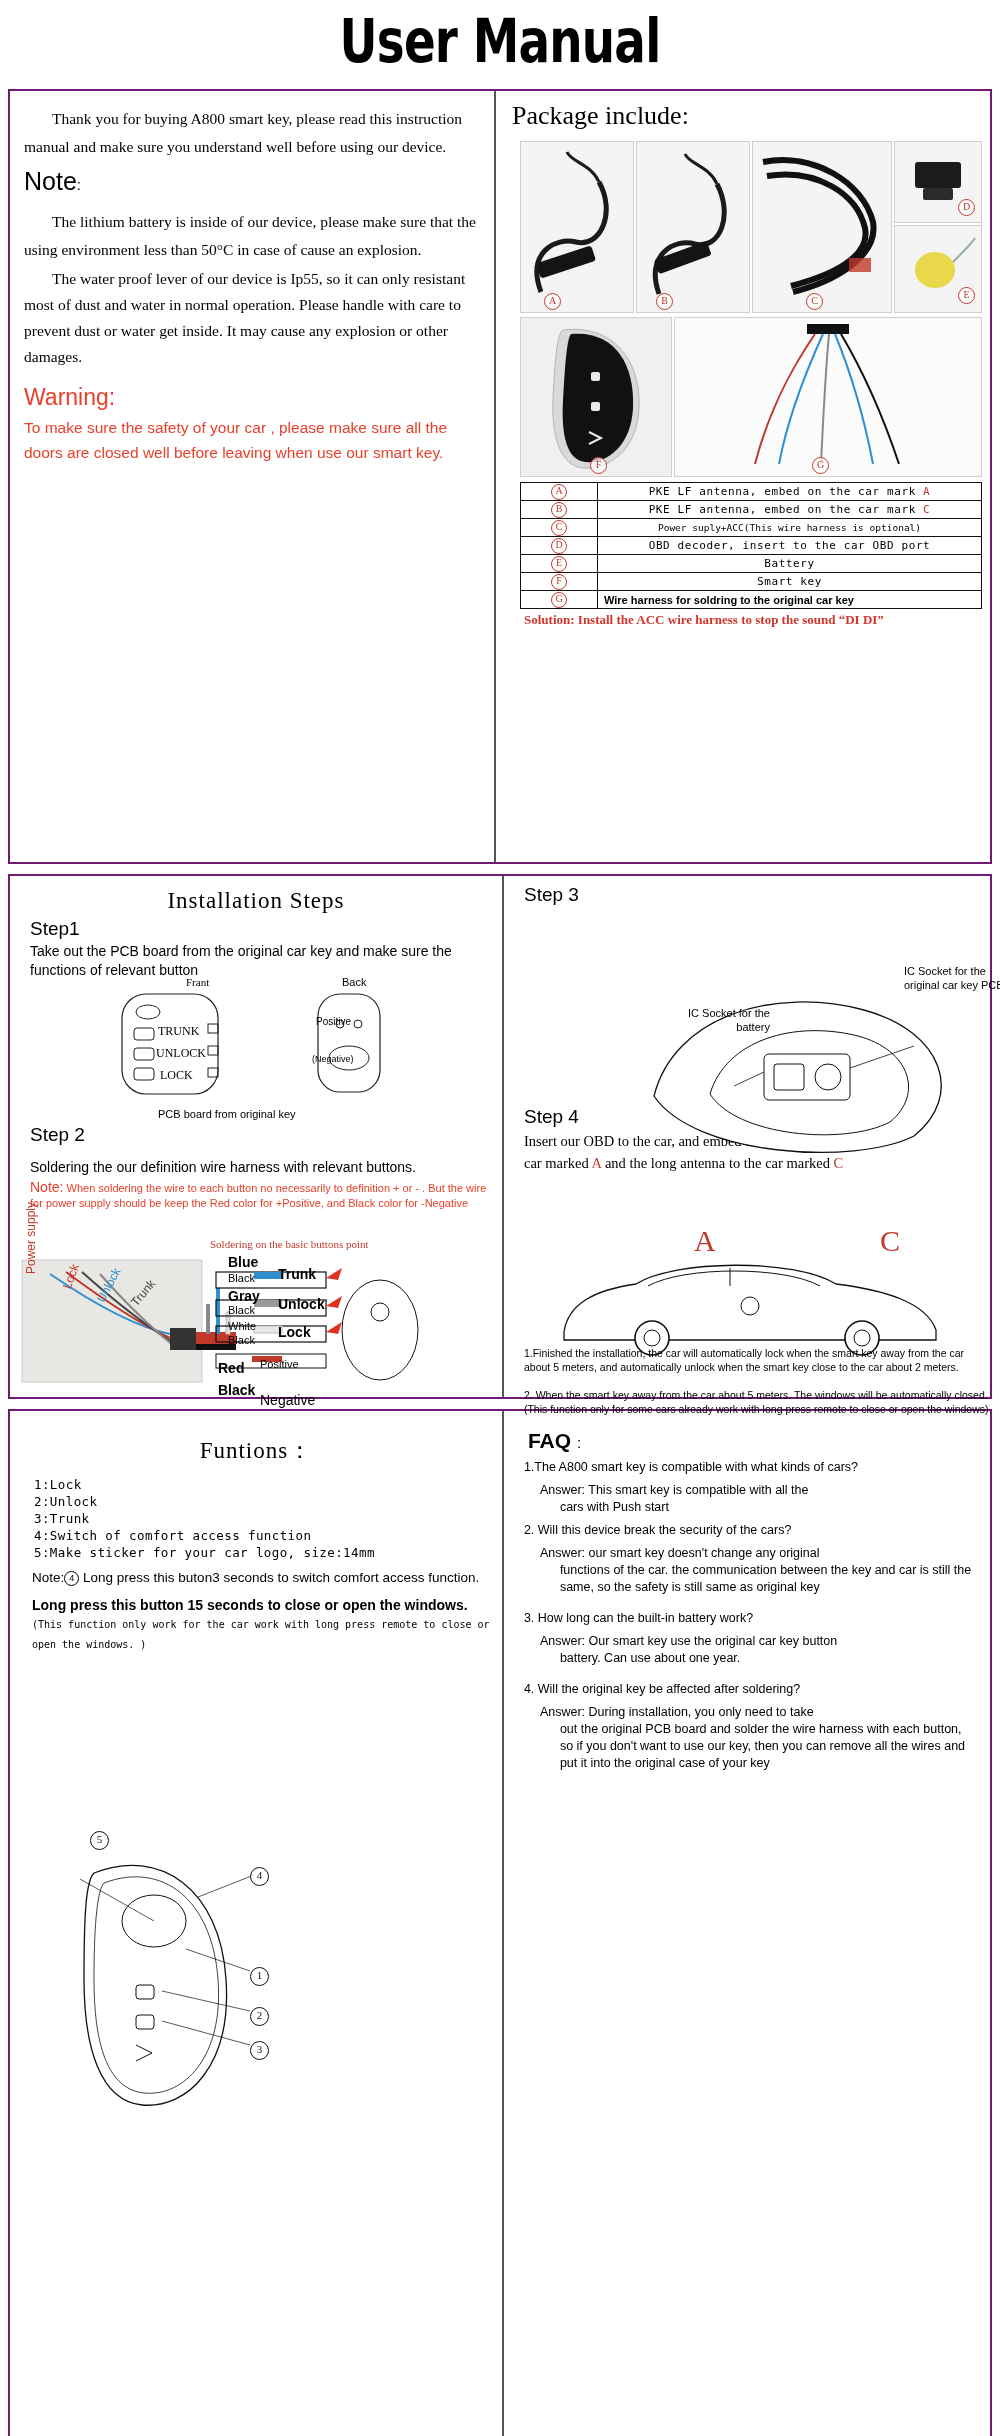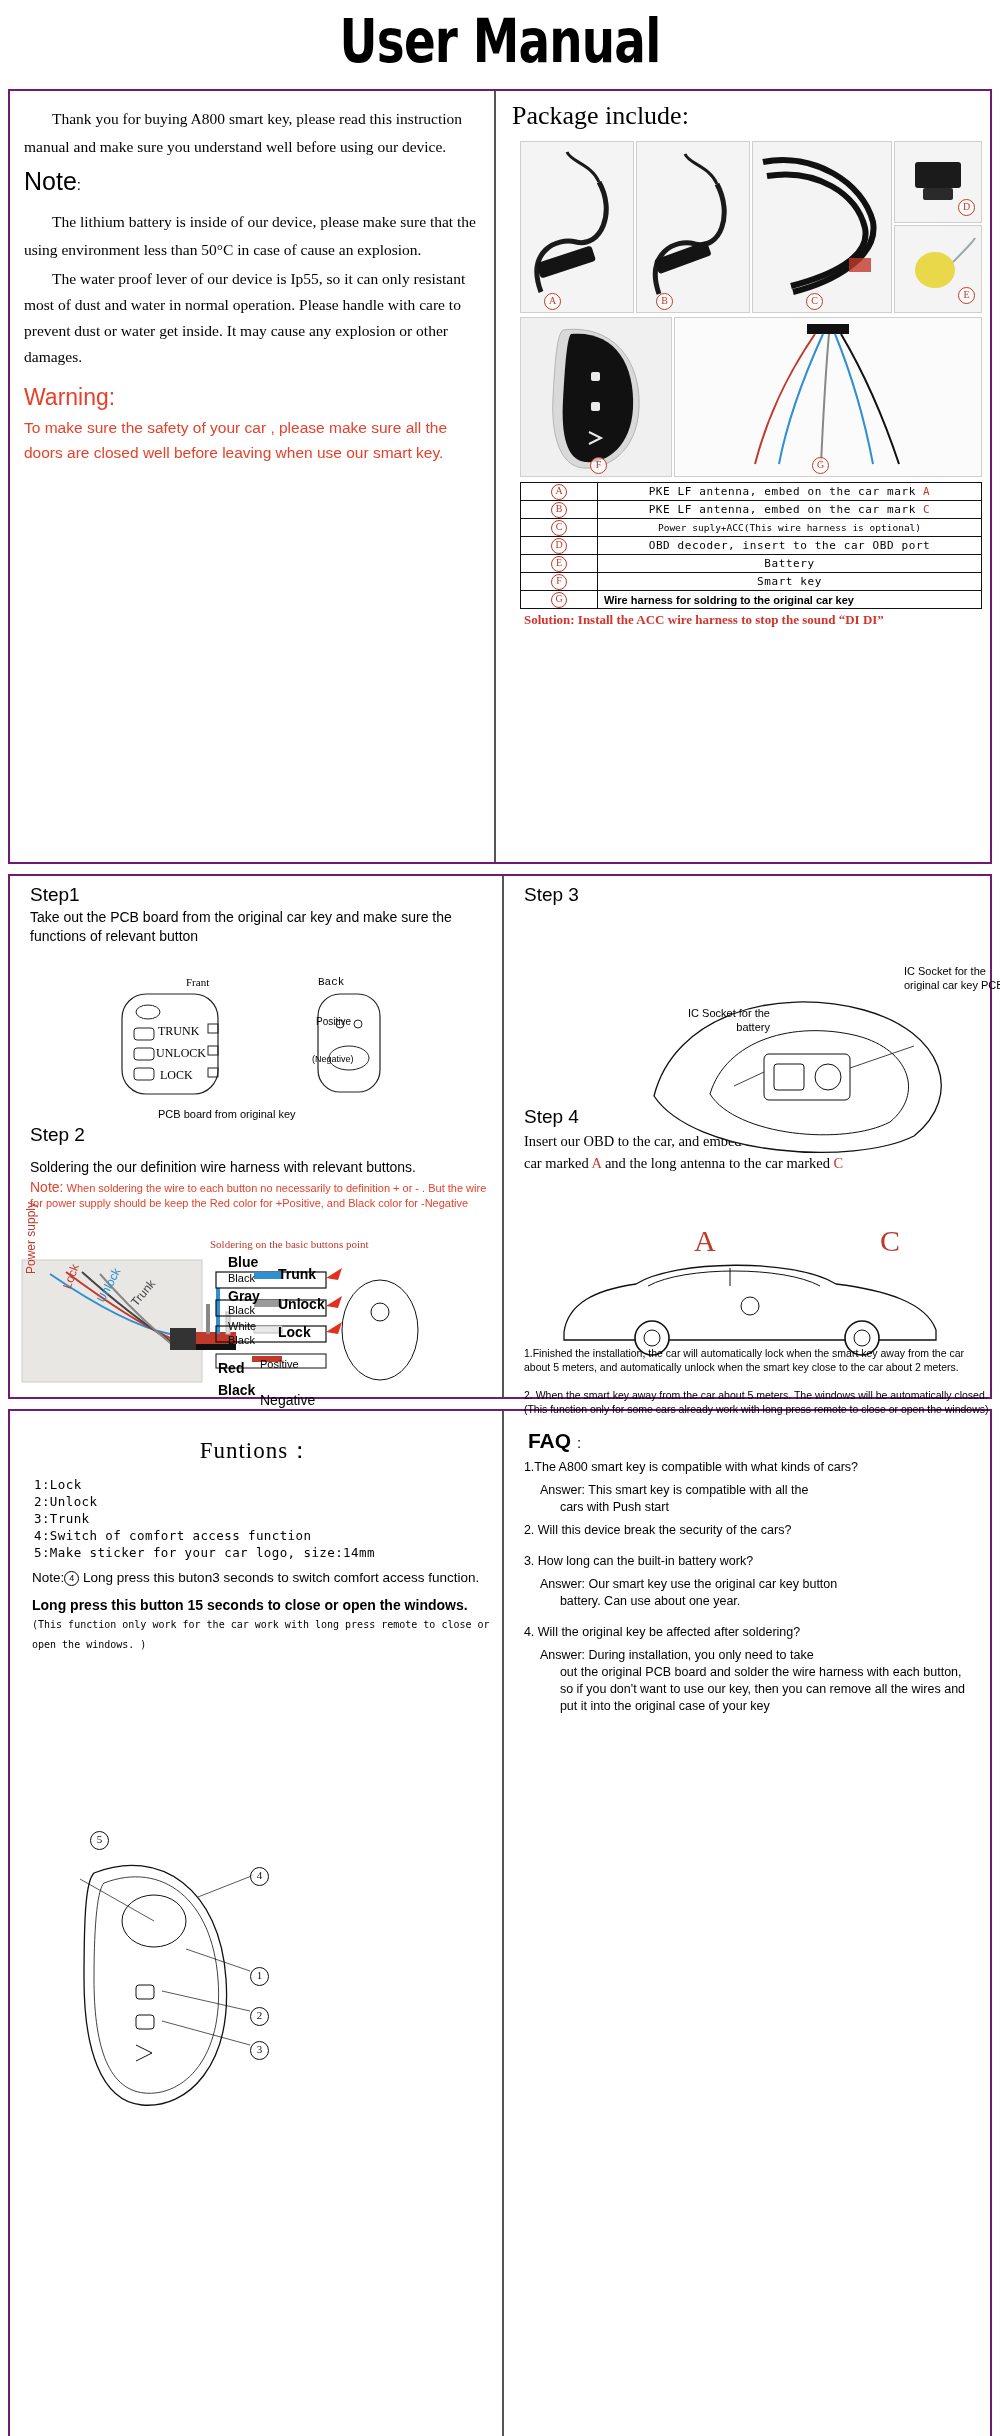"Installation Steps" div.h-inst { html: none -> <div>Installation Steps</div> }
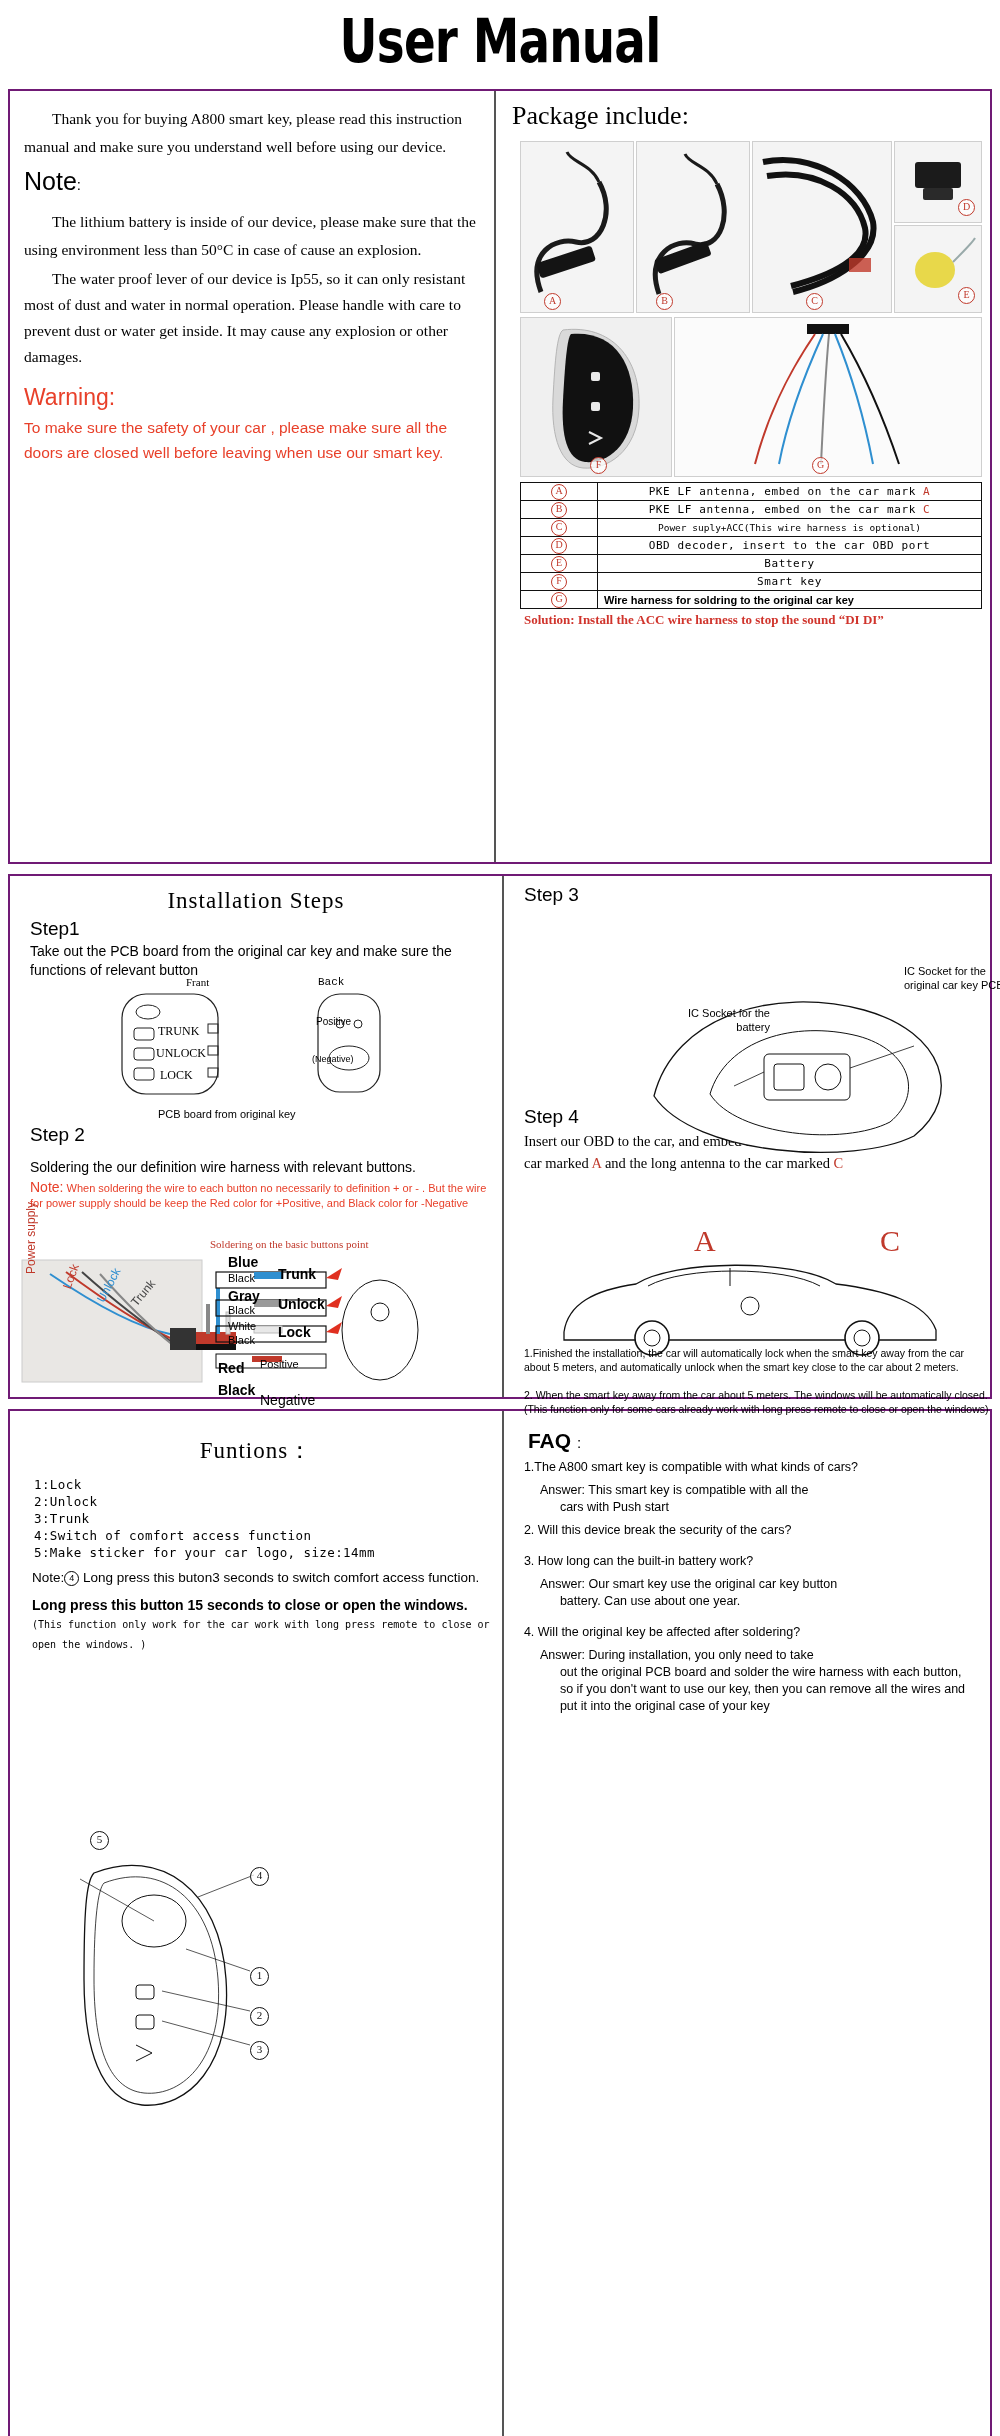"Back" div.lbl { font-family: Liberation Mono, monospace -> Liberation Sans, sans-serif; left: 308px -> 332px }
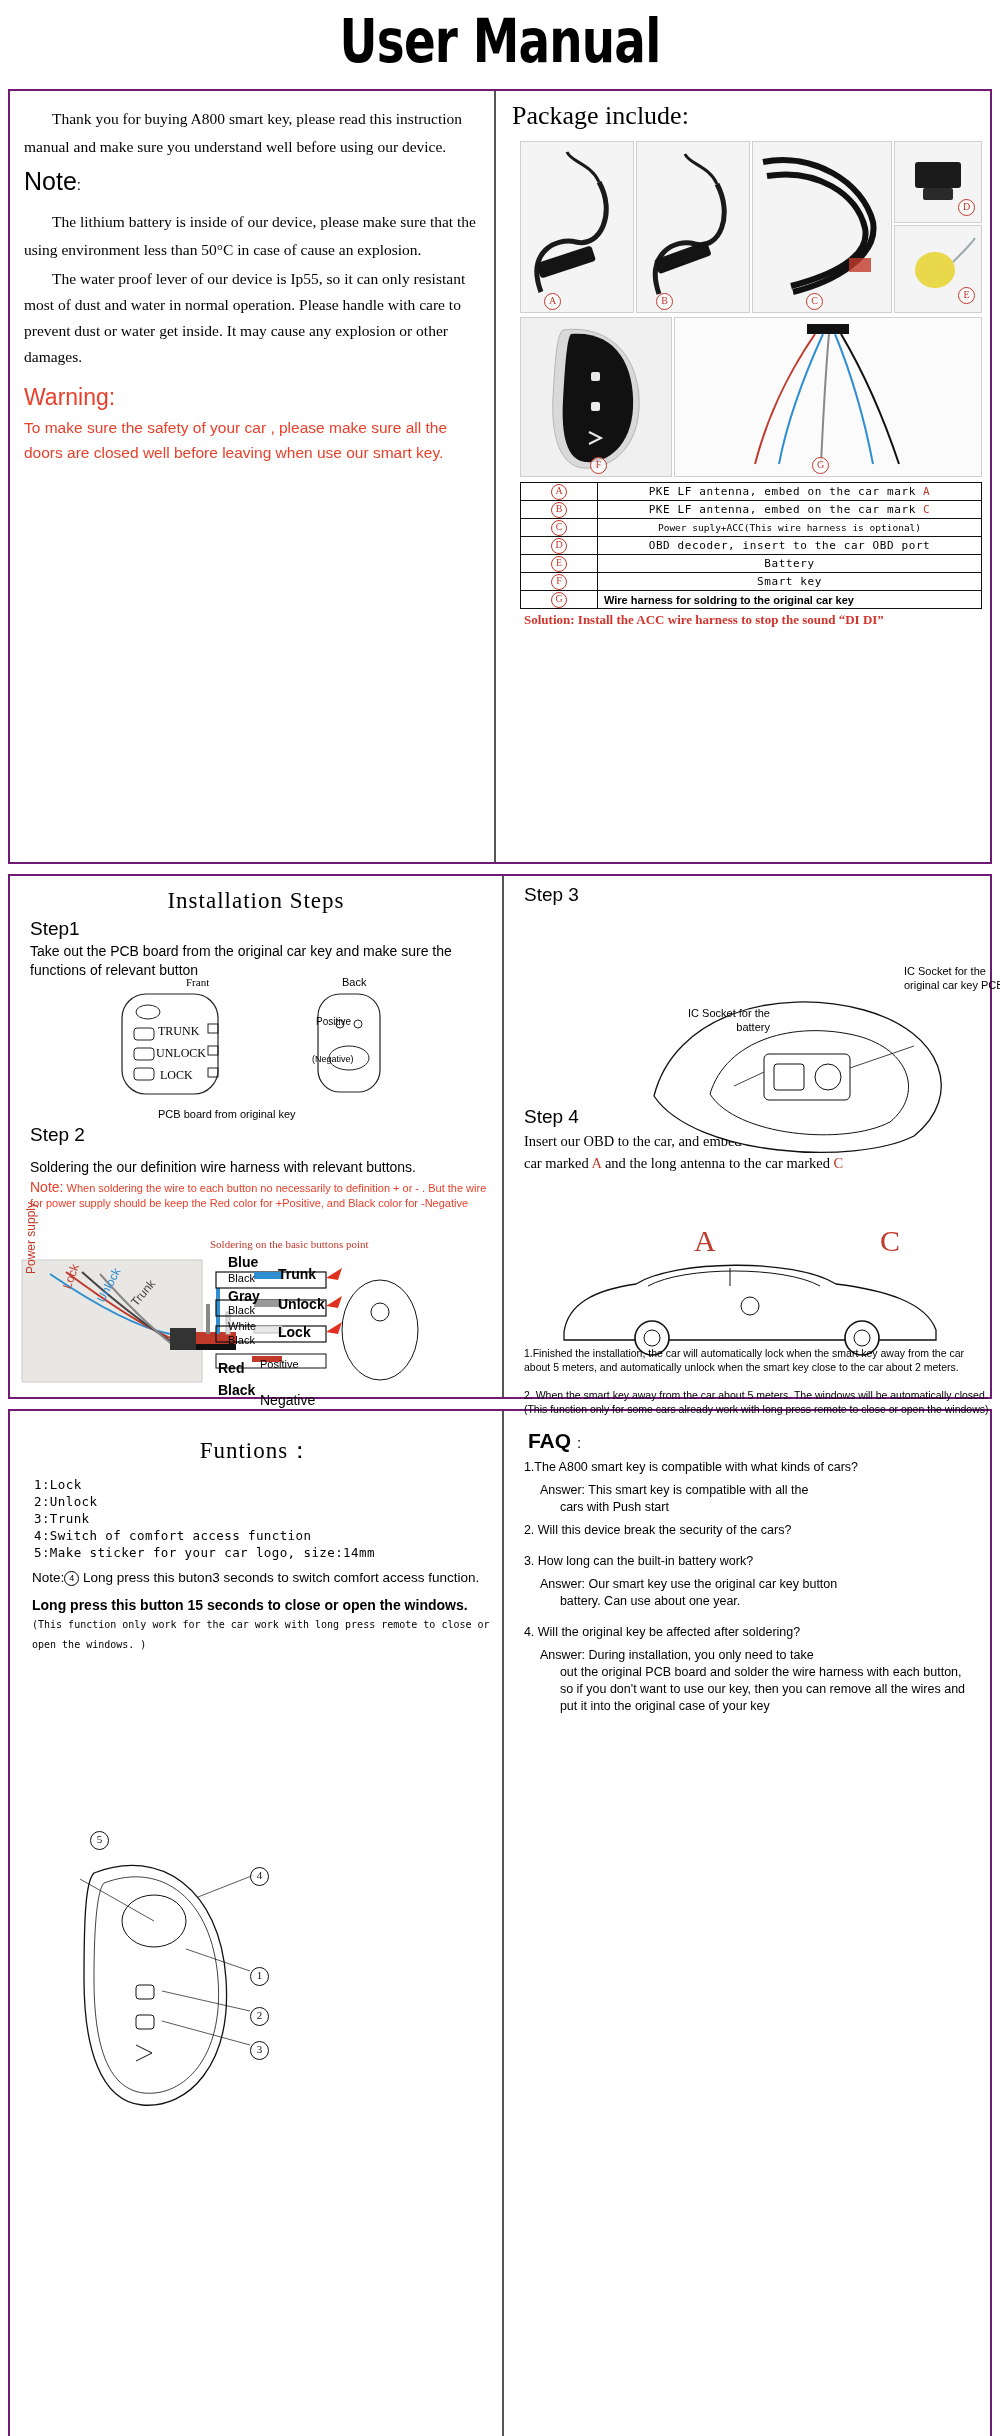"Answer: our smart key doesn't" div.faq-a { html: none -> <div> <span>Answer: our smart key doesn't change any original</span><span>functions of the car. the communication between the key and car is still the same, so the safety is still same as original key</span> </div> }
